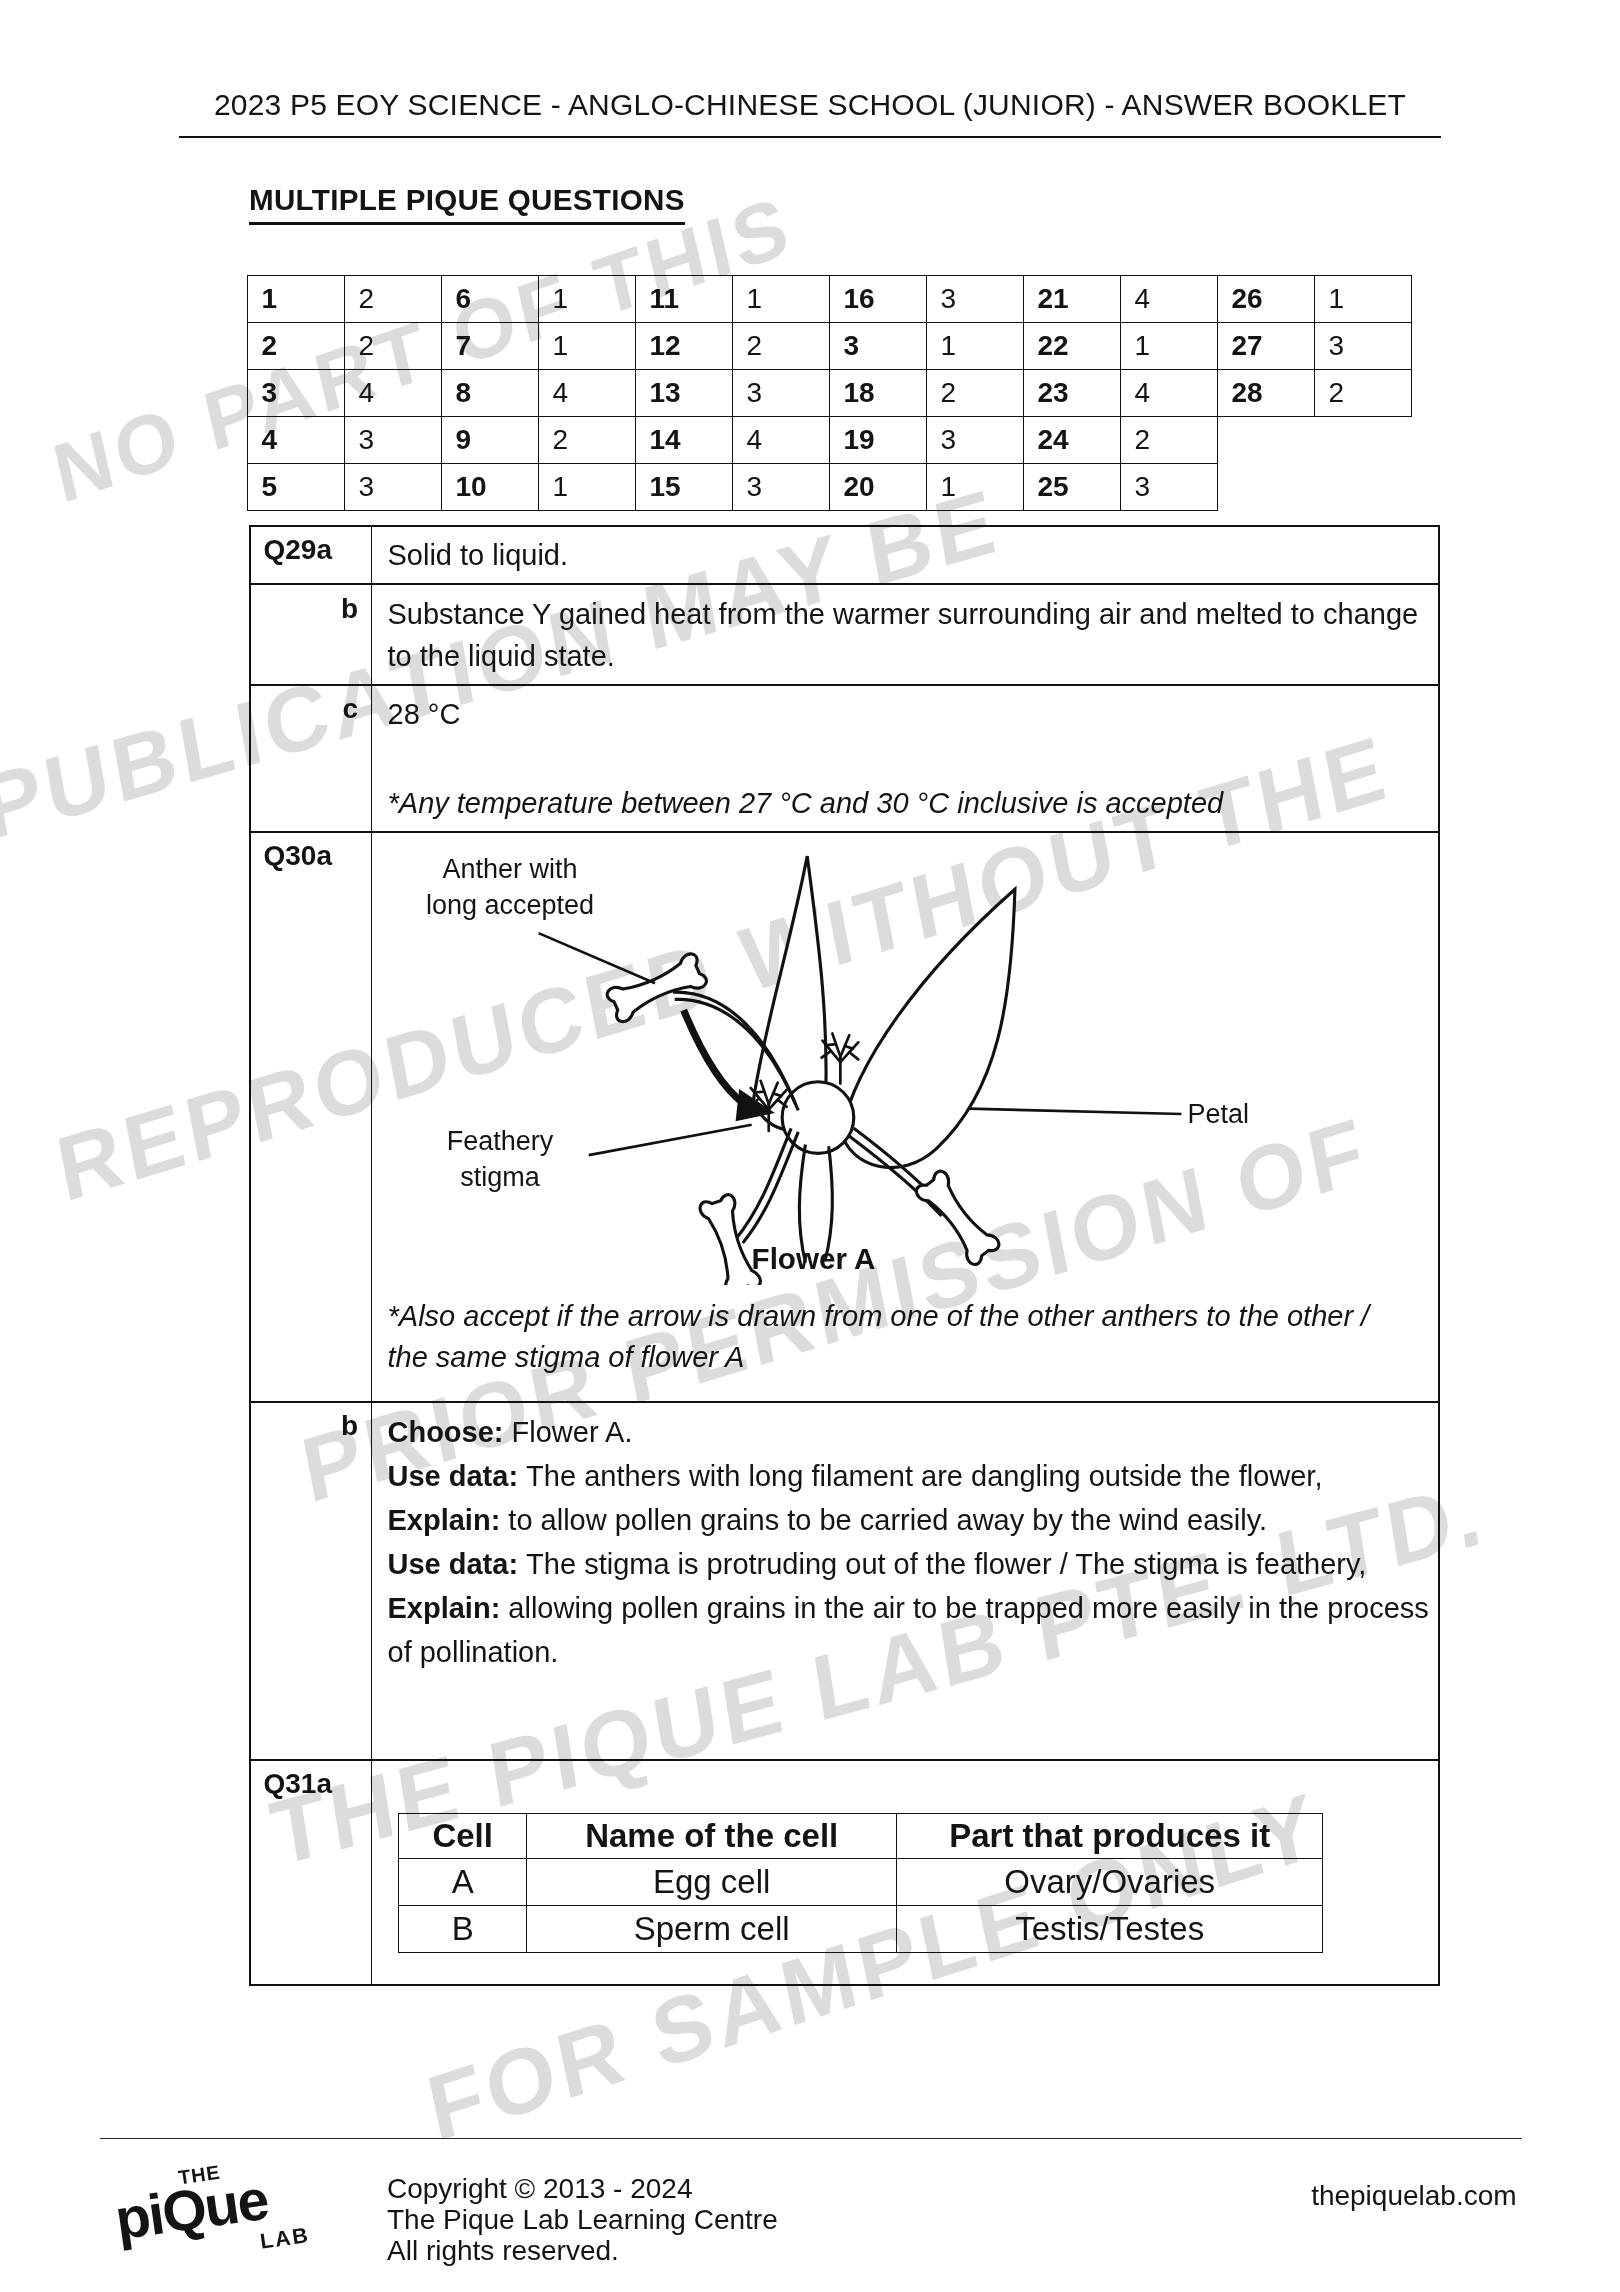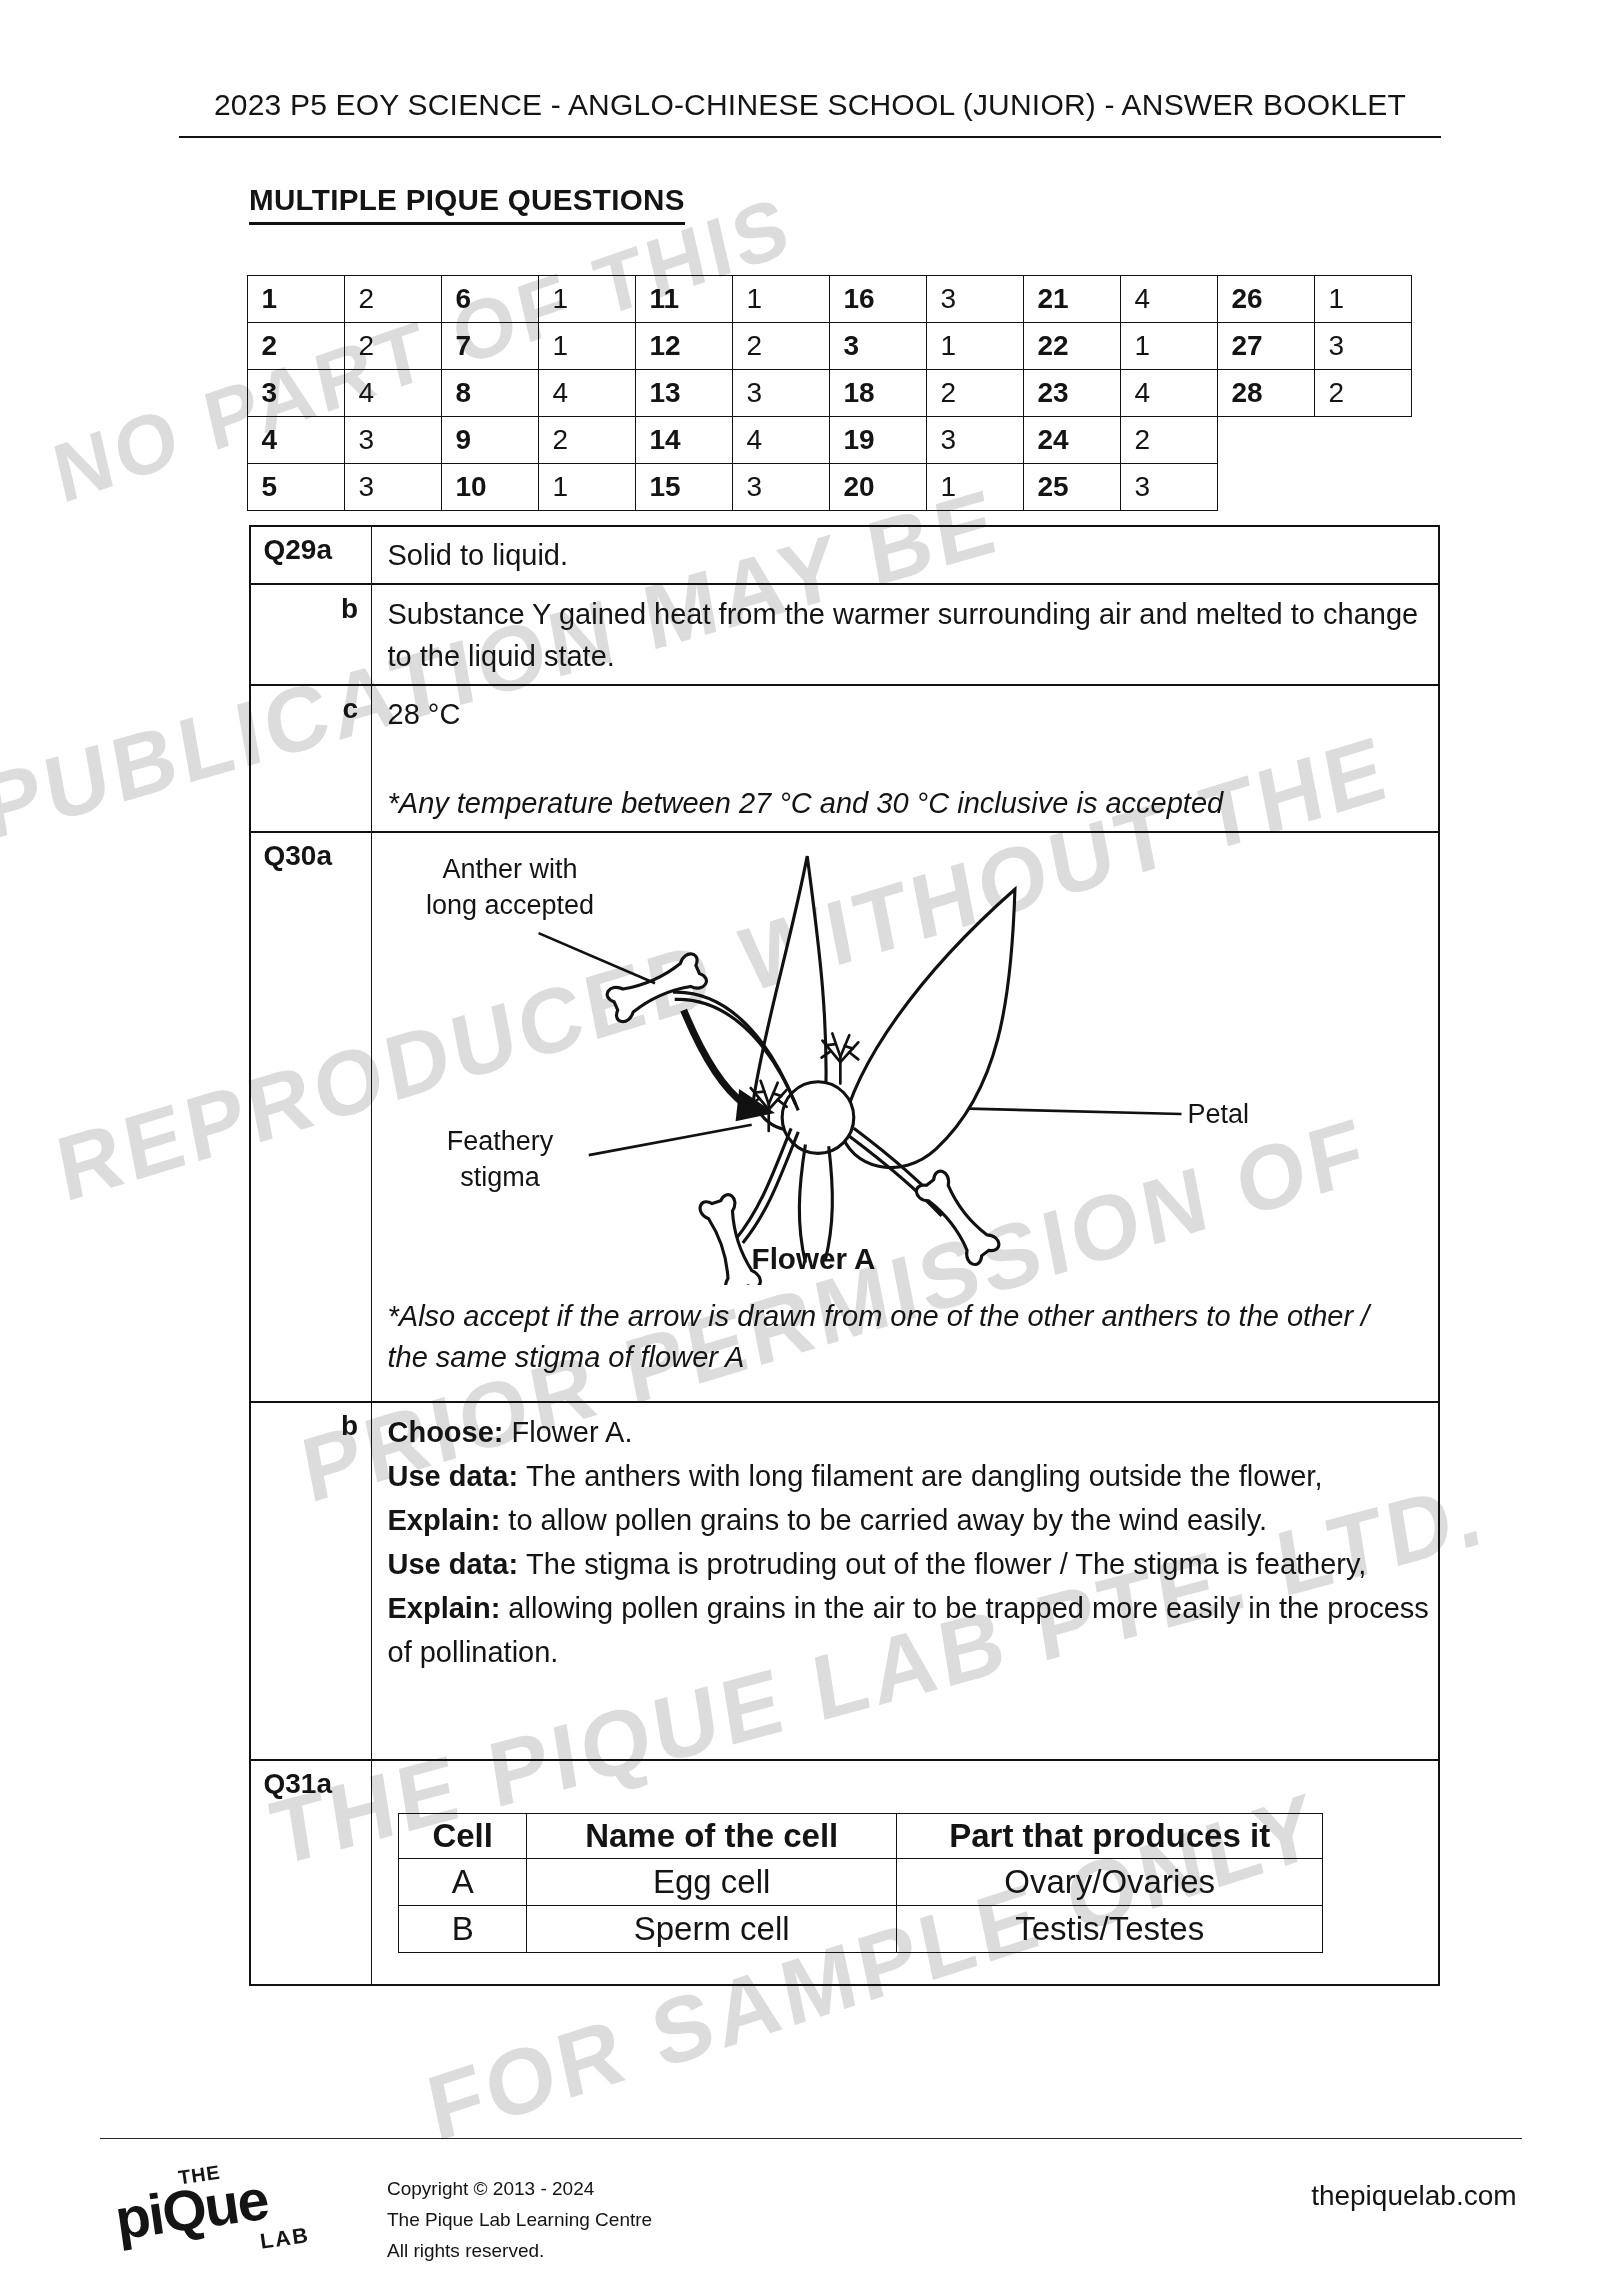"Copyright © 2013 - 2024" .copyright { font-size: 19px -> 28px }
